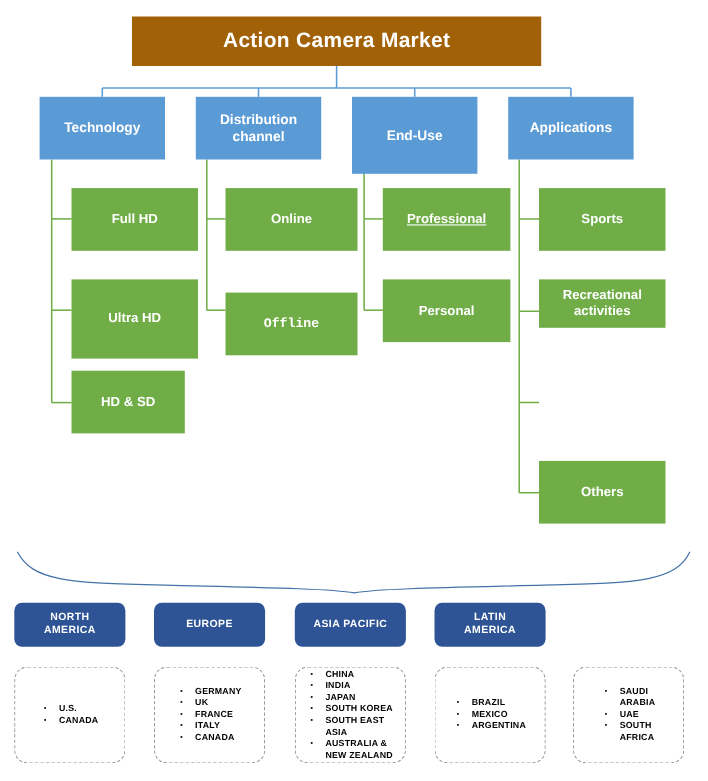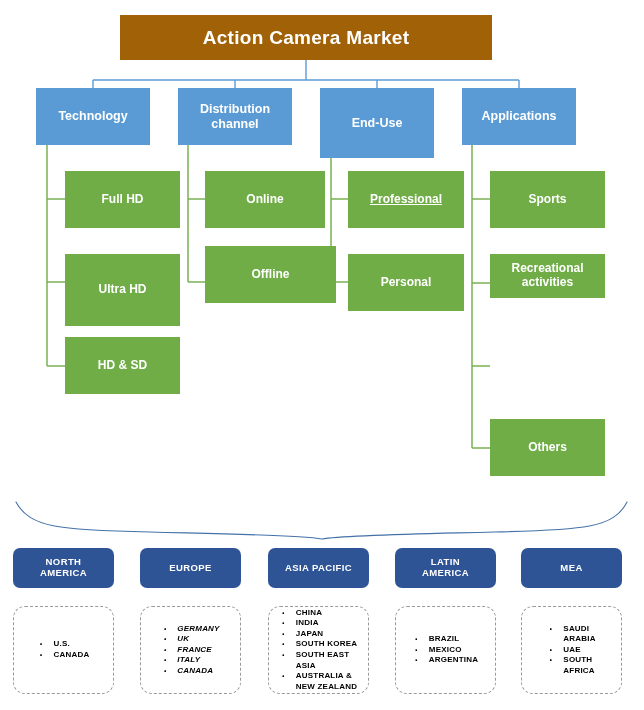"Offline" div.box { font-family: none -> Liberation Mono, monospace; top: 246px -> 266px; width: 131px -> 120px }
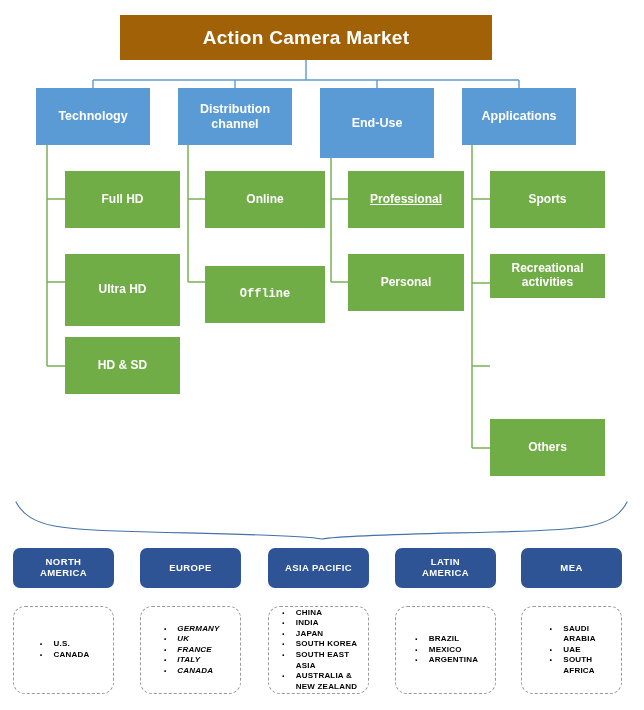"HD & SD" div.box { width: 115px -> 103px }
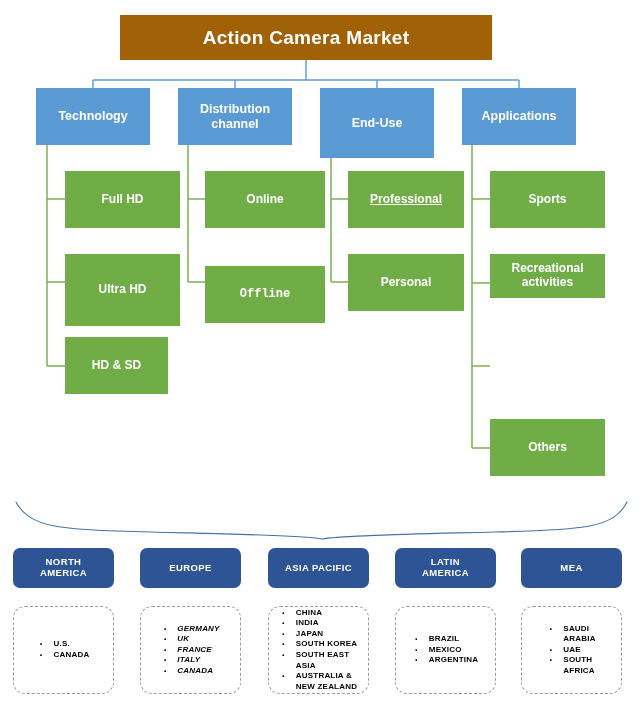"MEA" div.box { html: <div>MEA</div> -> none }
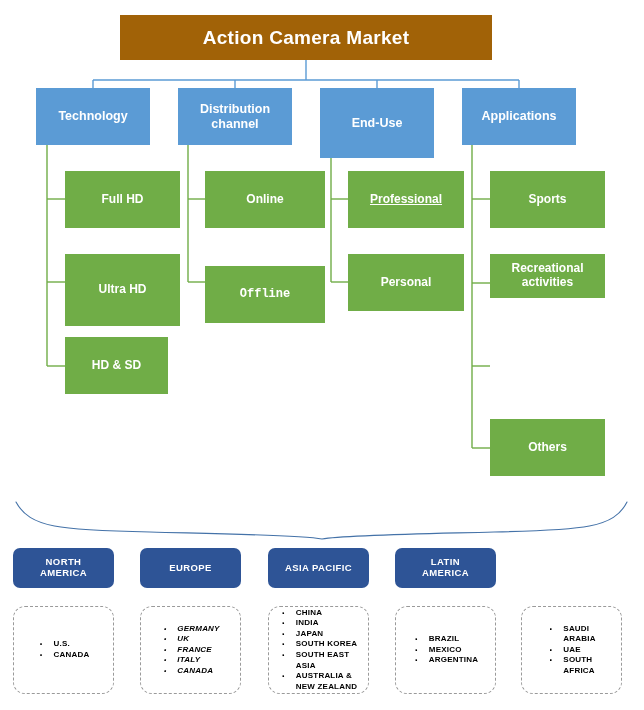"GERMANY" div.country-box { font-style: italic -> none }
